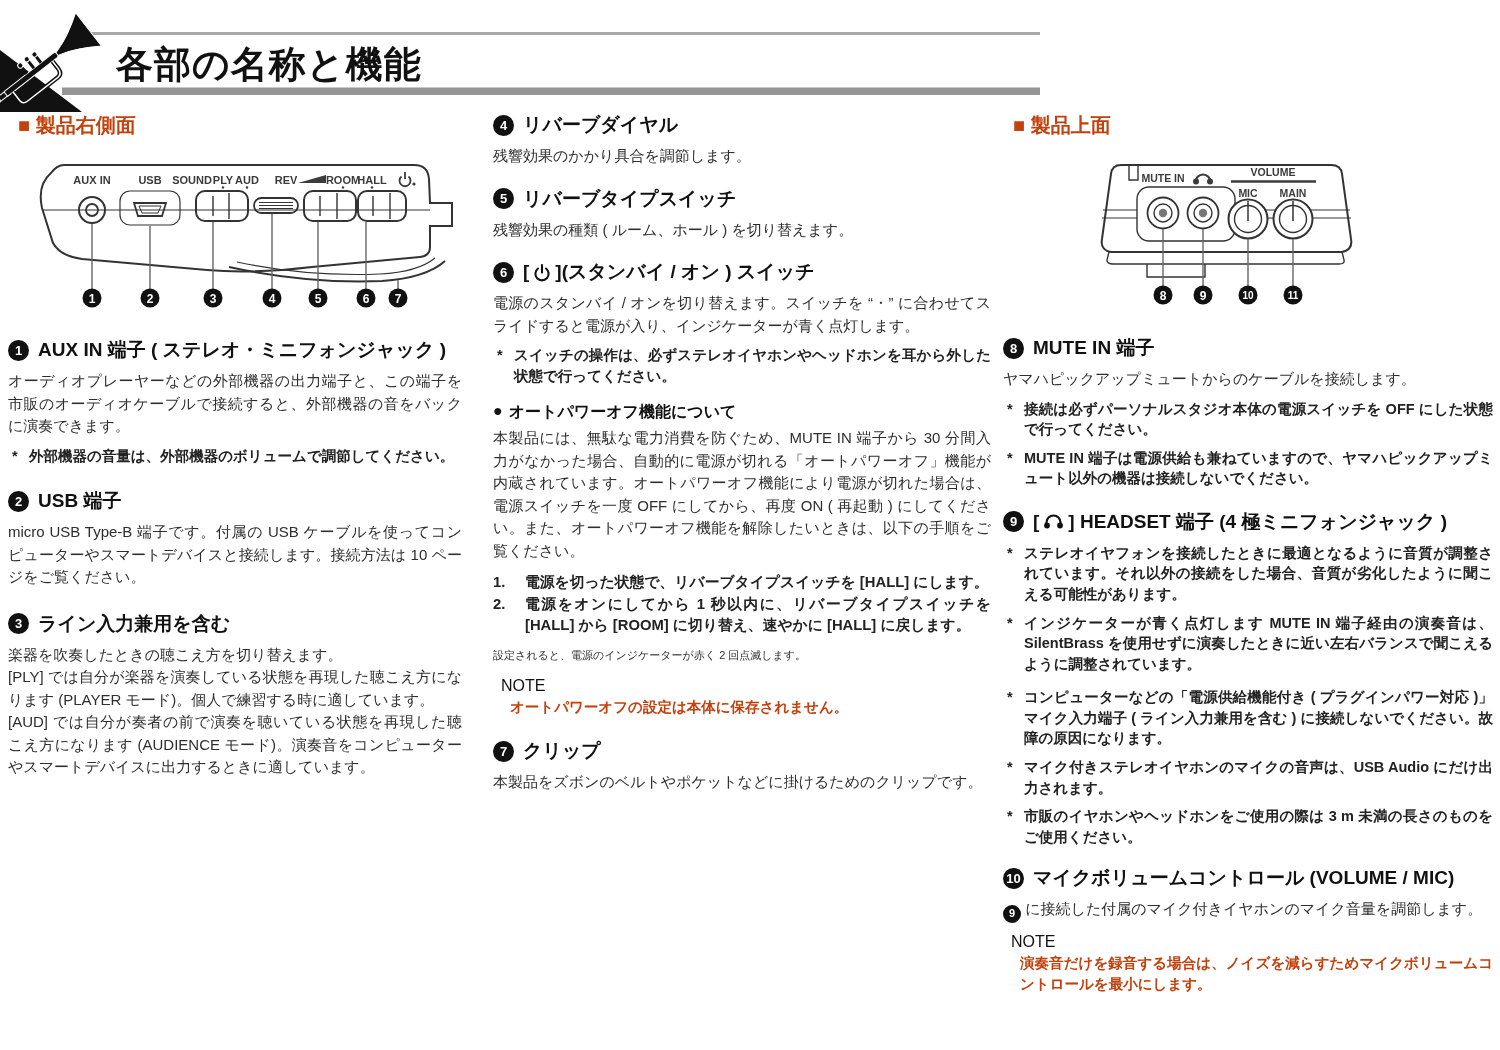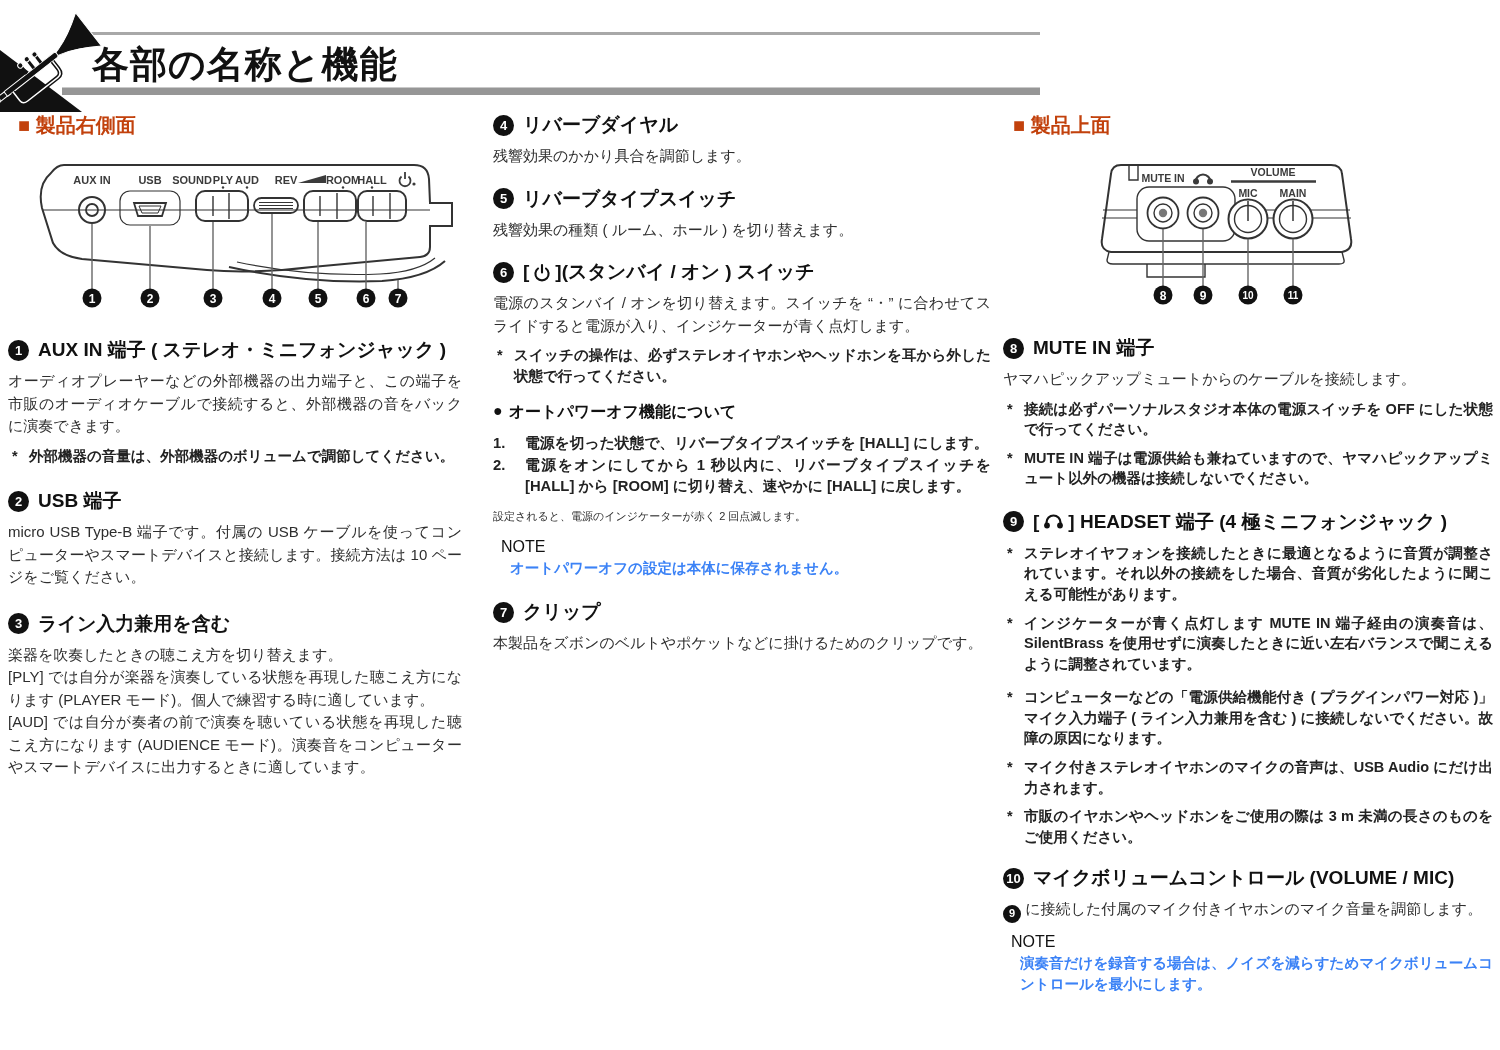"各部の名称と機能" .hdr-title { left: 92px -> 116px }
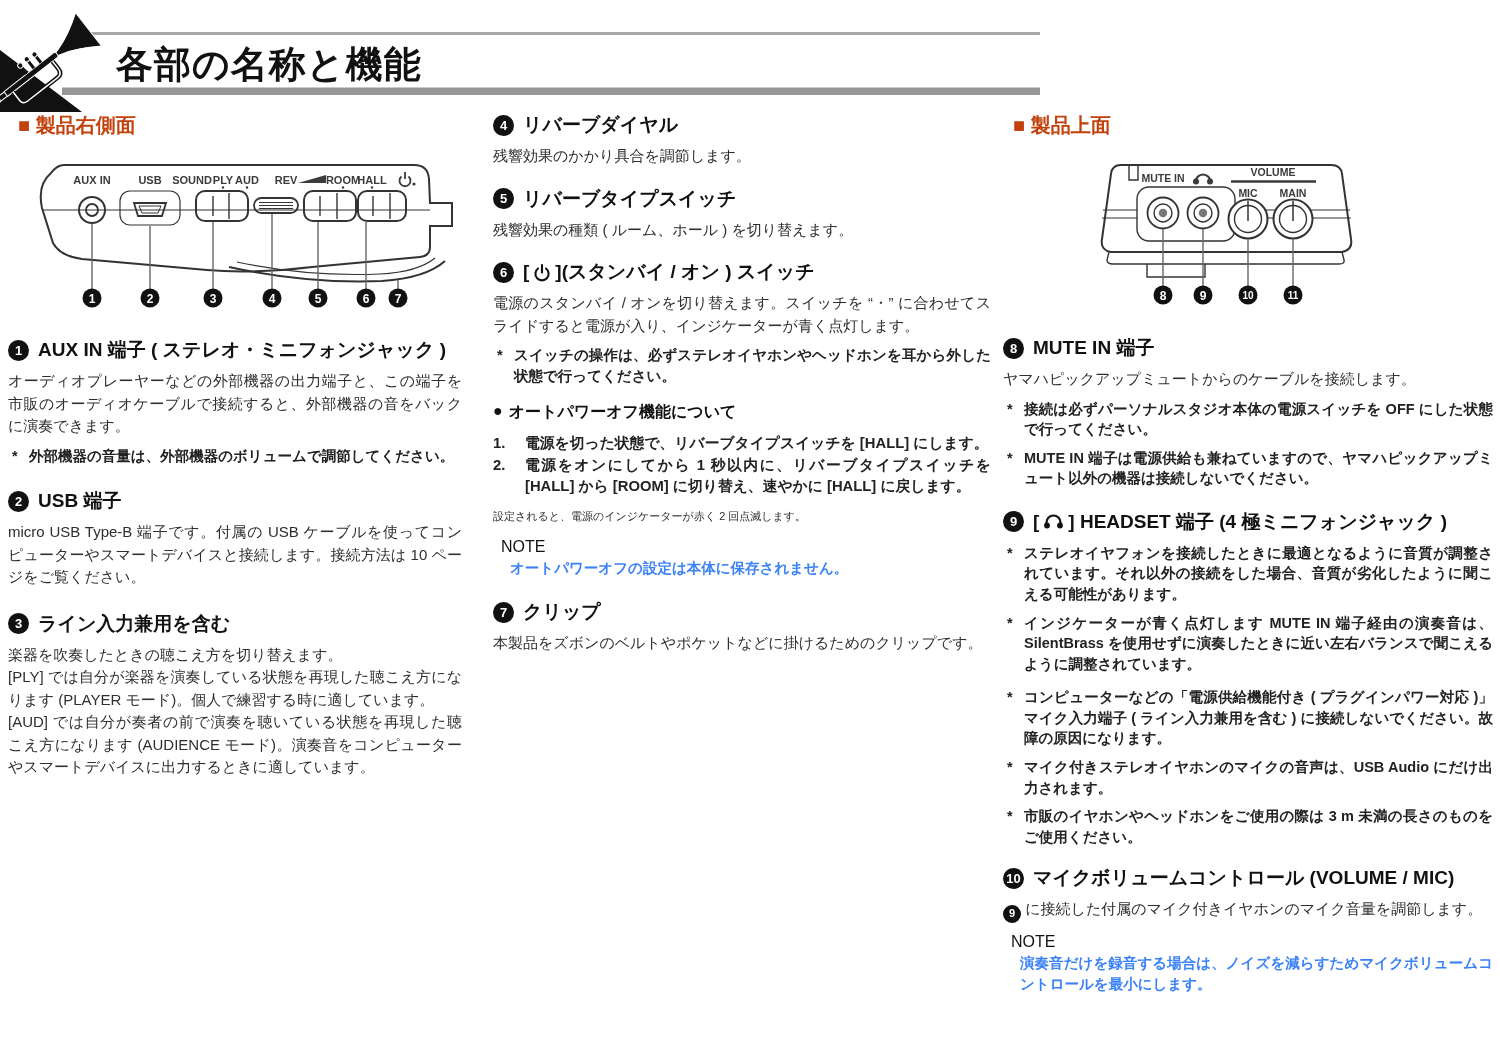"本製品には、無駄な電力消費を防ぐため、MUTE IN 端子から 30" p.body { html: none -> <p>本製品には、無駄な電力消費を防ぐため、MUTE IN 端子から 30 分間入力がなかった場合、自動的に電源が切れる「オートパワーオフ」機能が内蔵されています。オートパワーオフ機能により電源が切れた場合は、電源スイッチを一度 OFF にしてから、再度 ON ( 再起動 ) にしてください。また、オートパワーオフ機能を解除したいときは、以下の手順をご覧ください。</p> }
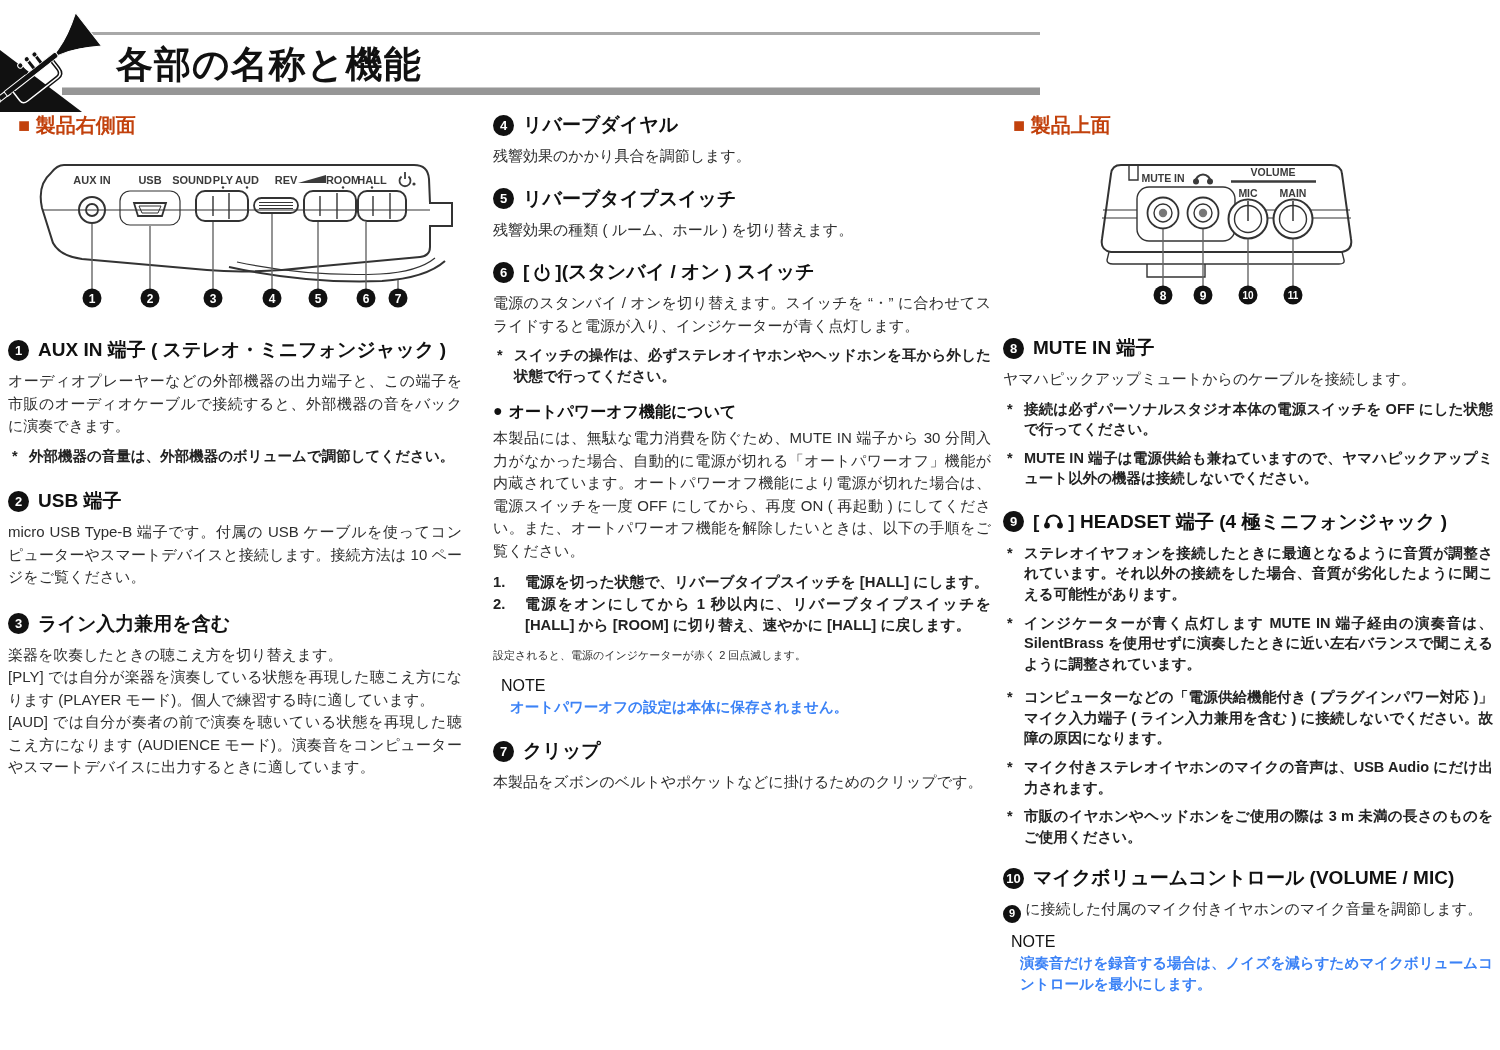"オートパワーオフの設定は本体に保存されません。" .notebox .nbody { color: #3b82f6 -> #c2410c }
